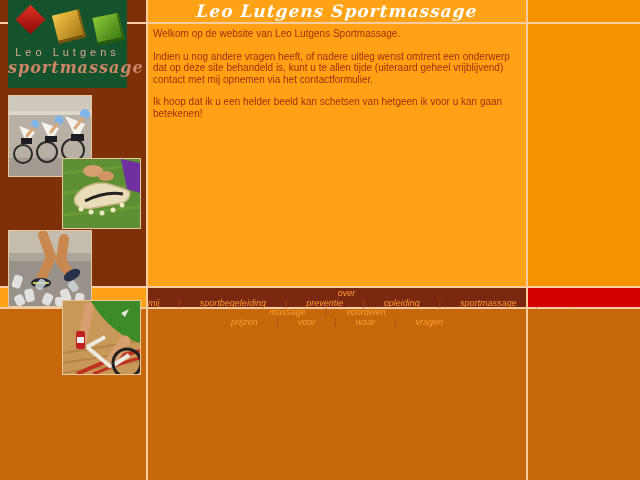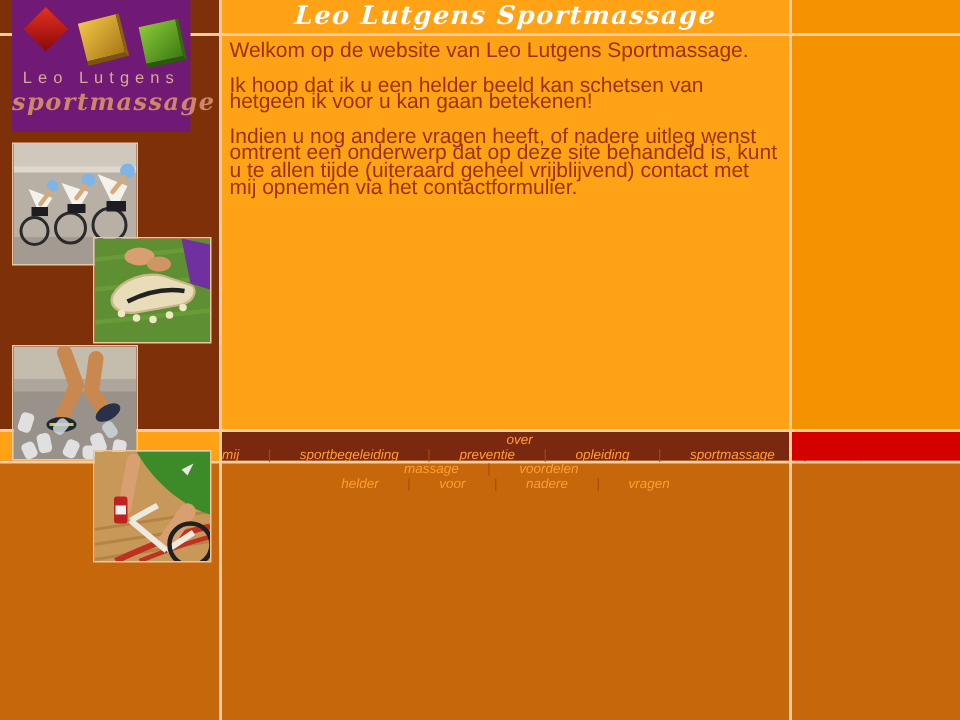"Welkom op de website van" .body-text { font-size: 14px -> 10px }
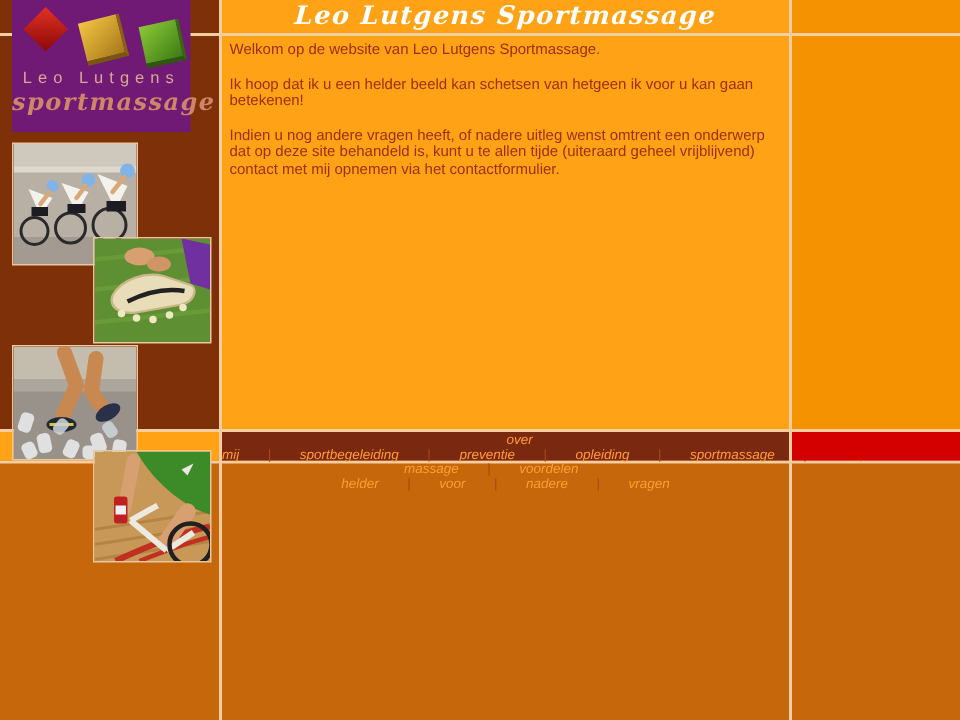"Leo Lutgens" .logo { background: #701a75 -> #14532d }
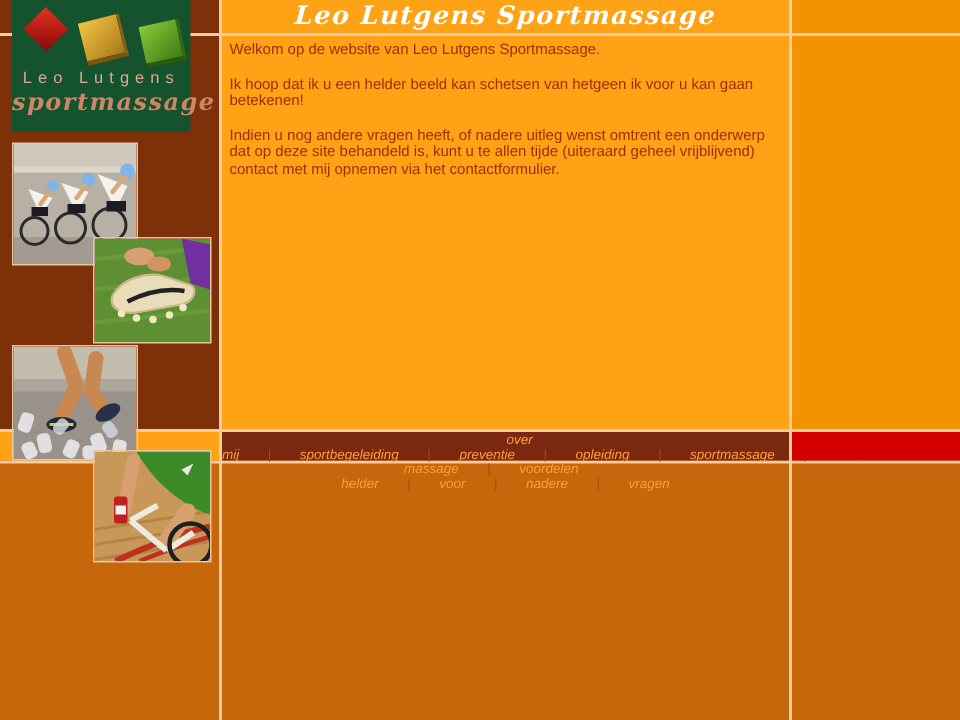"Ik hoop dat ik u" p { order: before "Indien u nog andere vragen" -> after "Indien u nog andere vragen" }
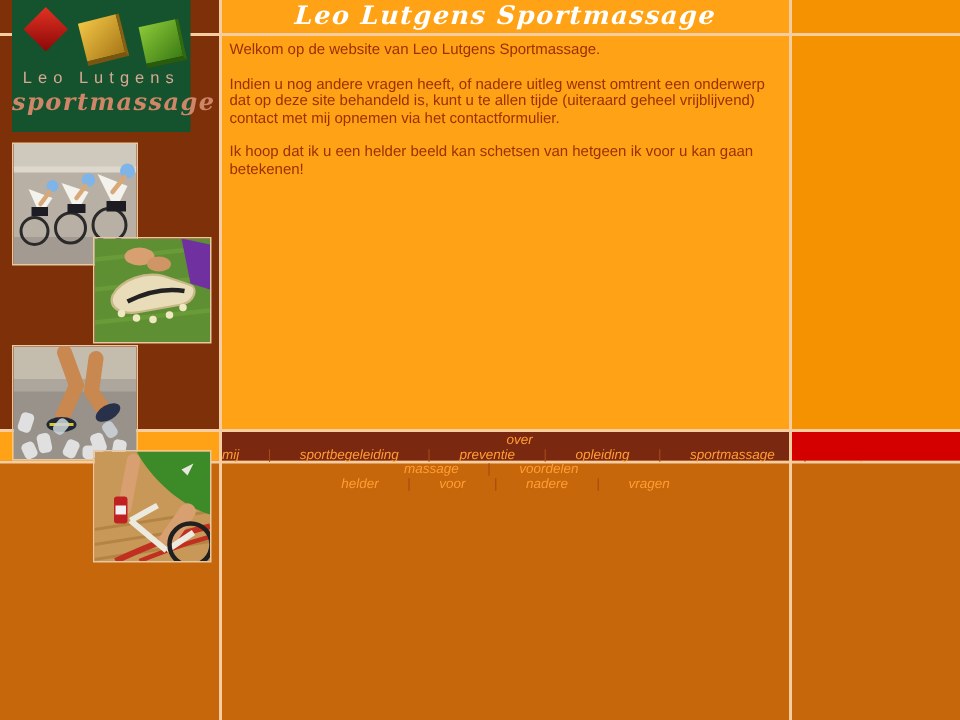"helder" a.nav-link { text: helder -> prijzen }
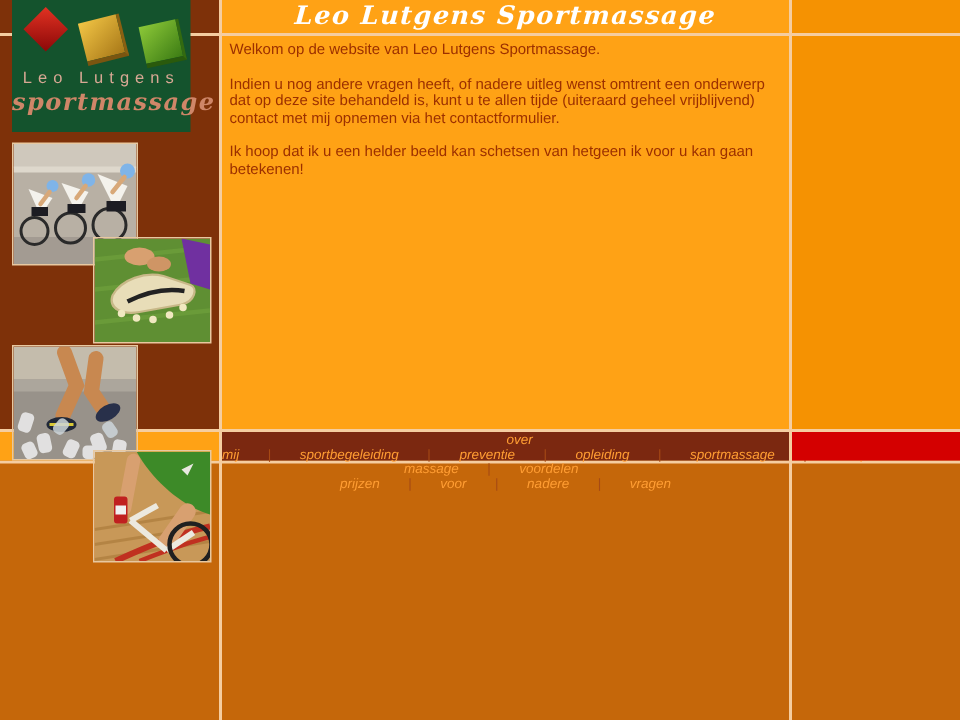"nadere" a.nav-link { text: nadere -> waar }
